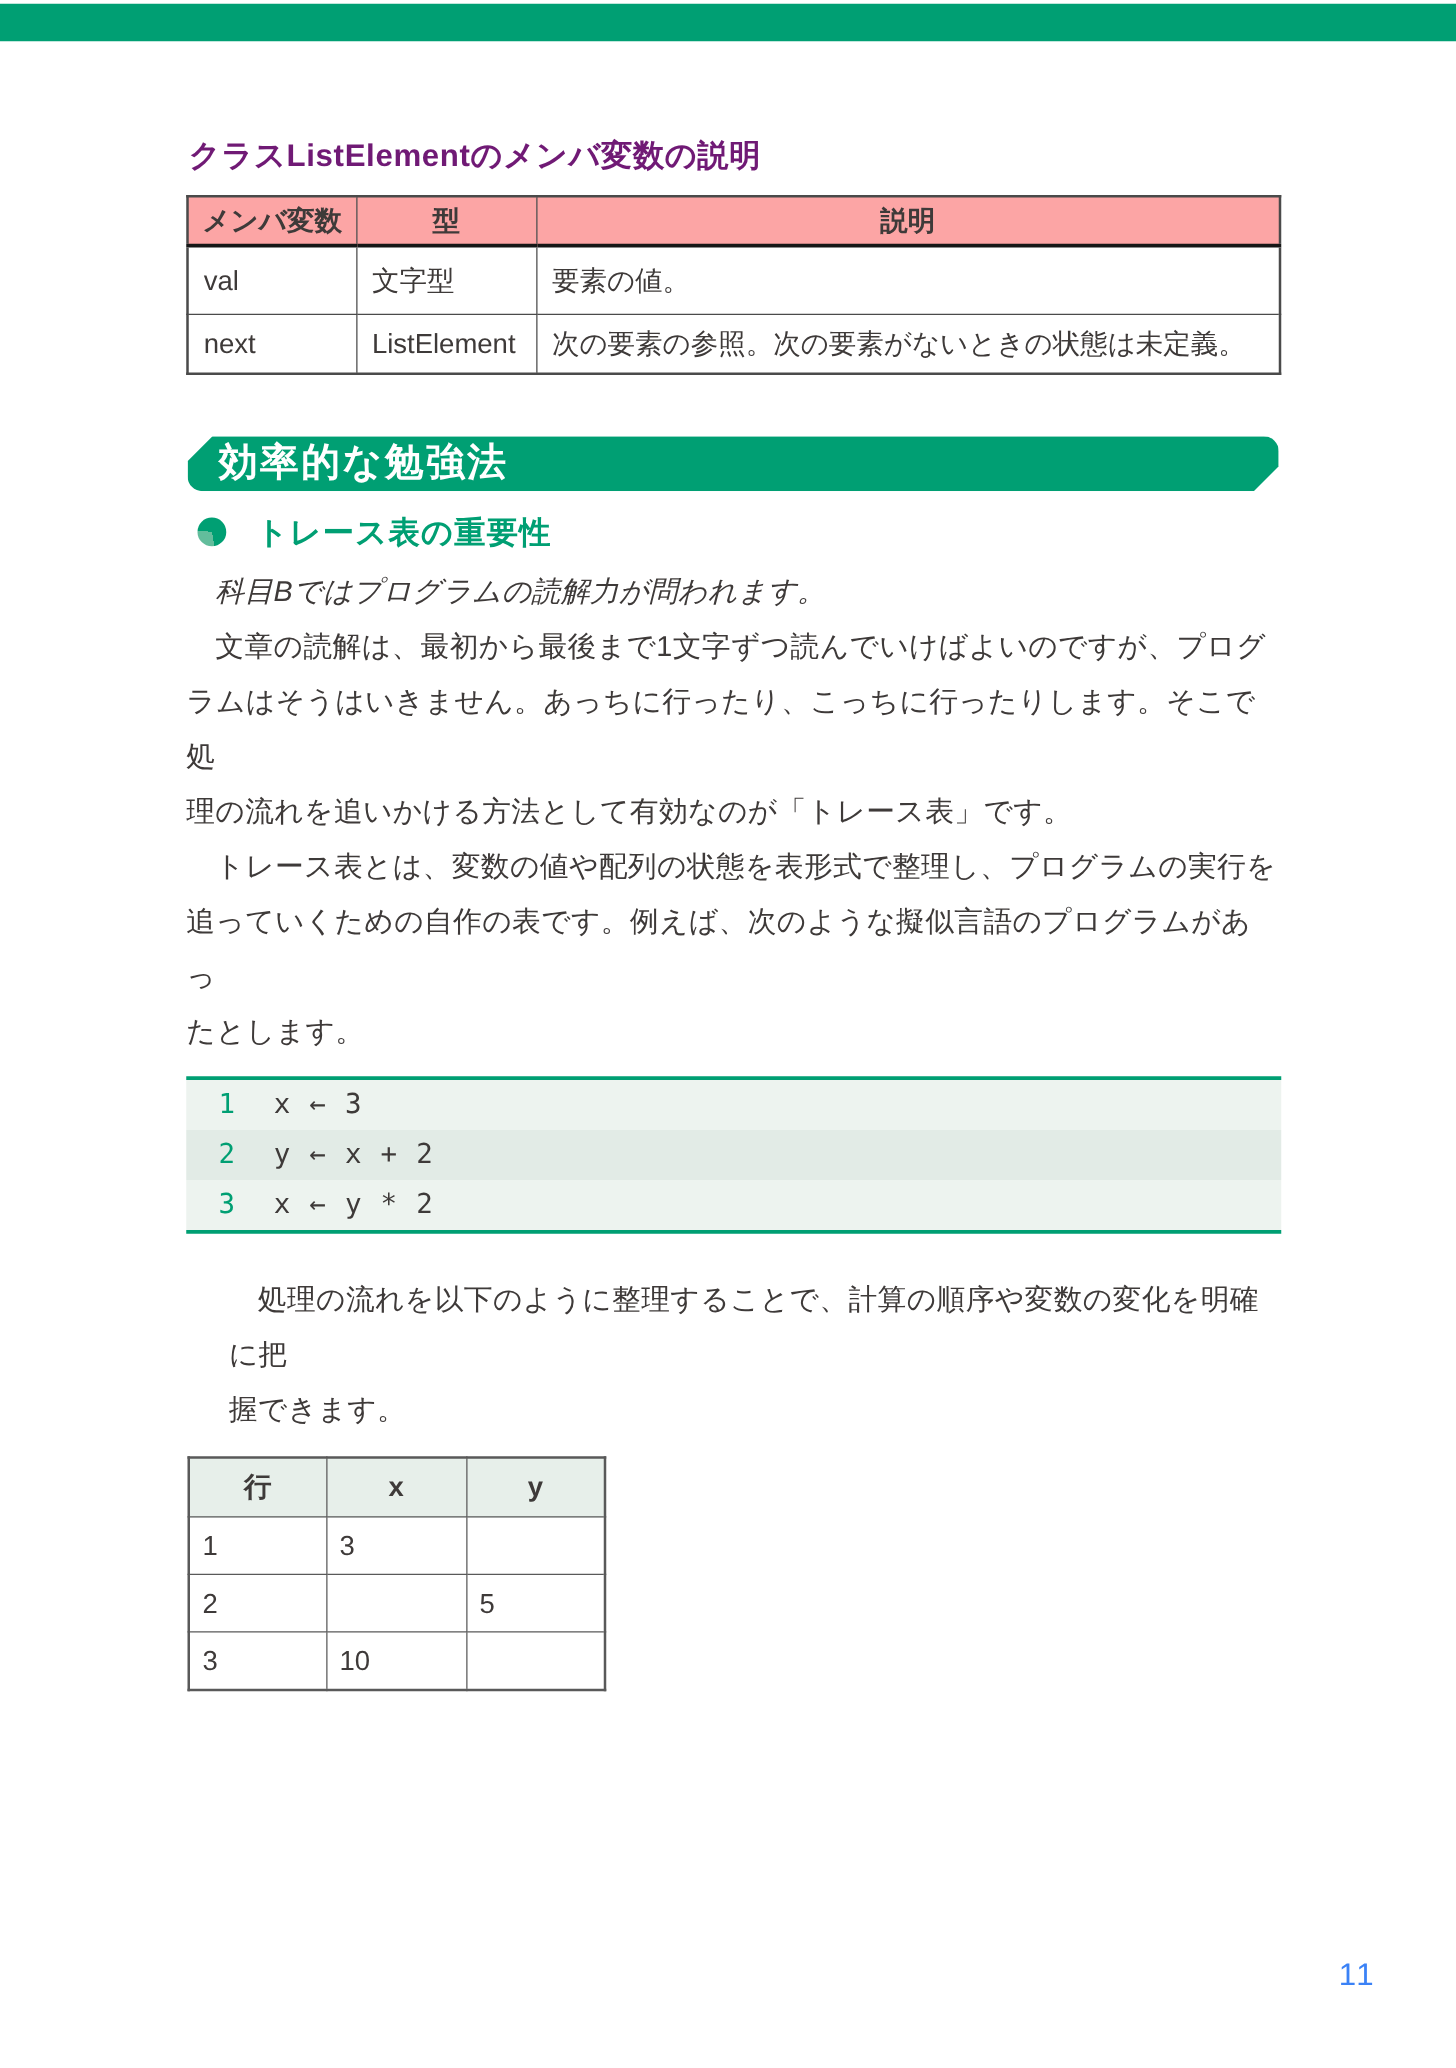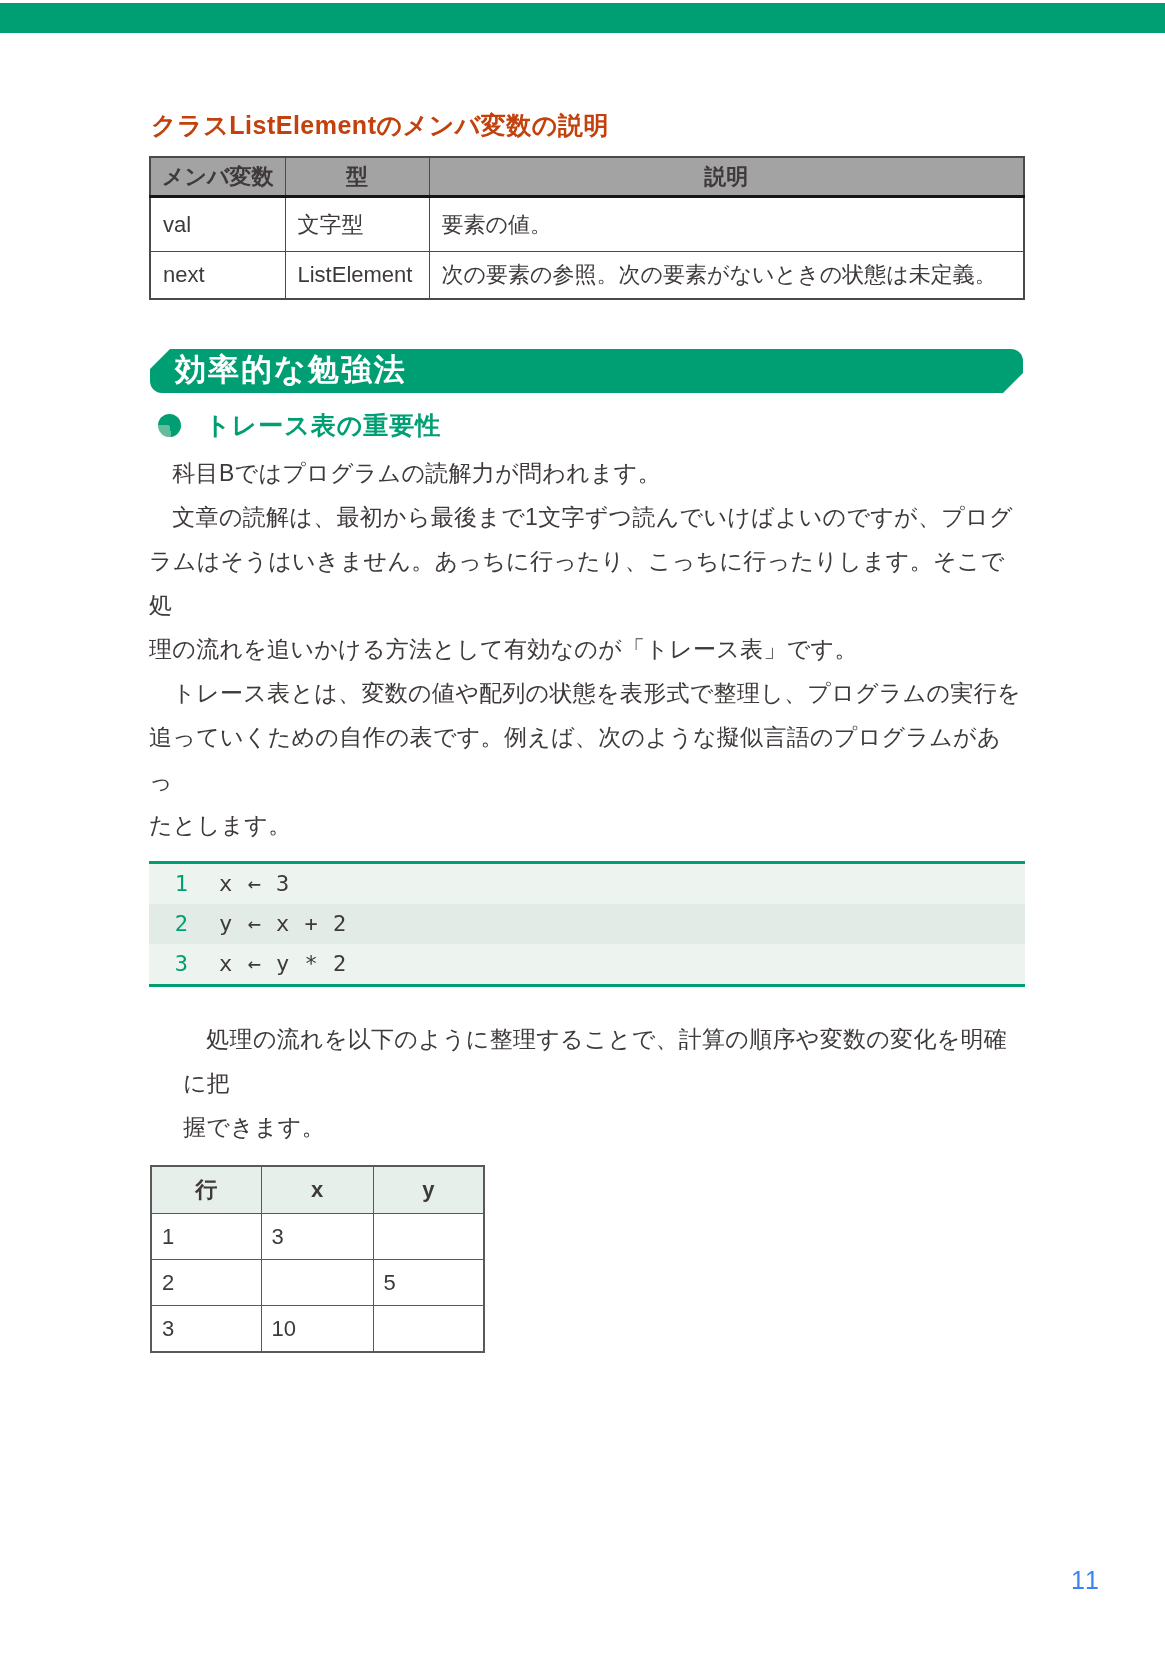"クラスListElementのメンバ変数の説明" .table-heading { color: #c2410c -> #701a75 }
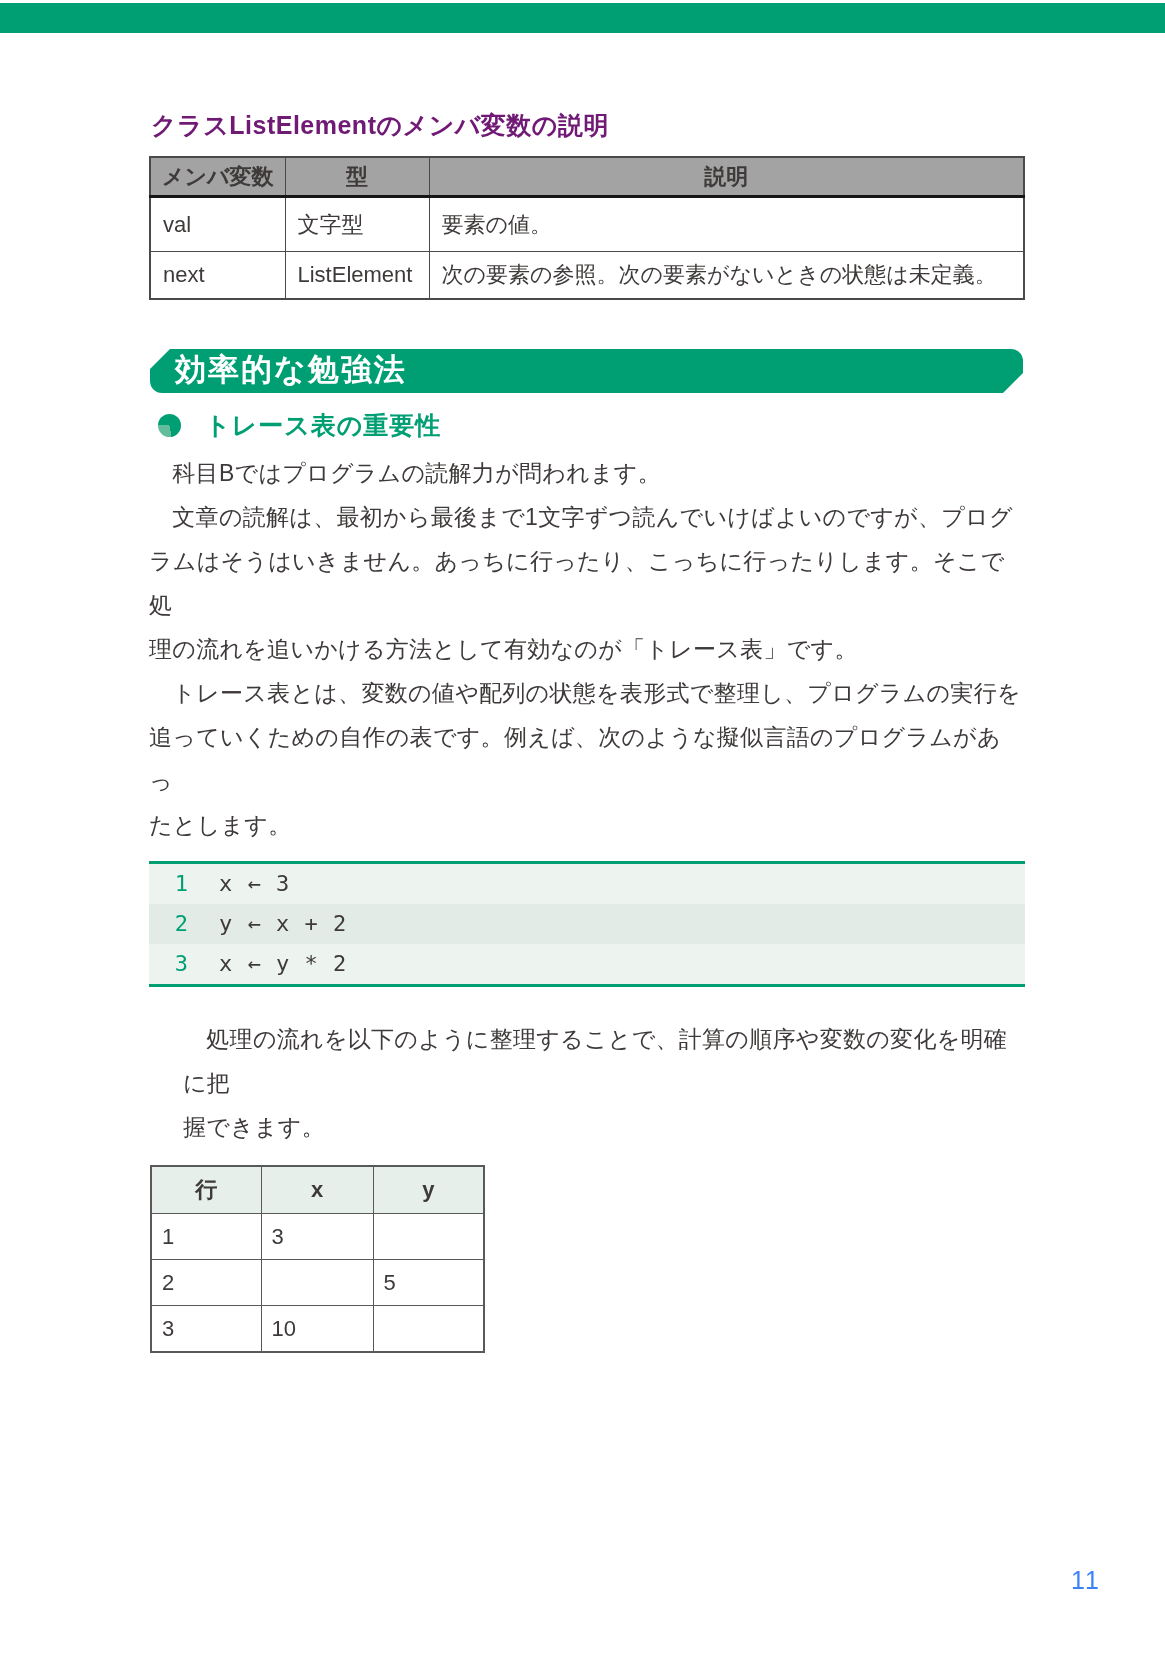"メンバ変数" table.member-table th { background: #a3a3a3 -> #fca5a5 }
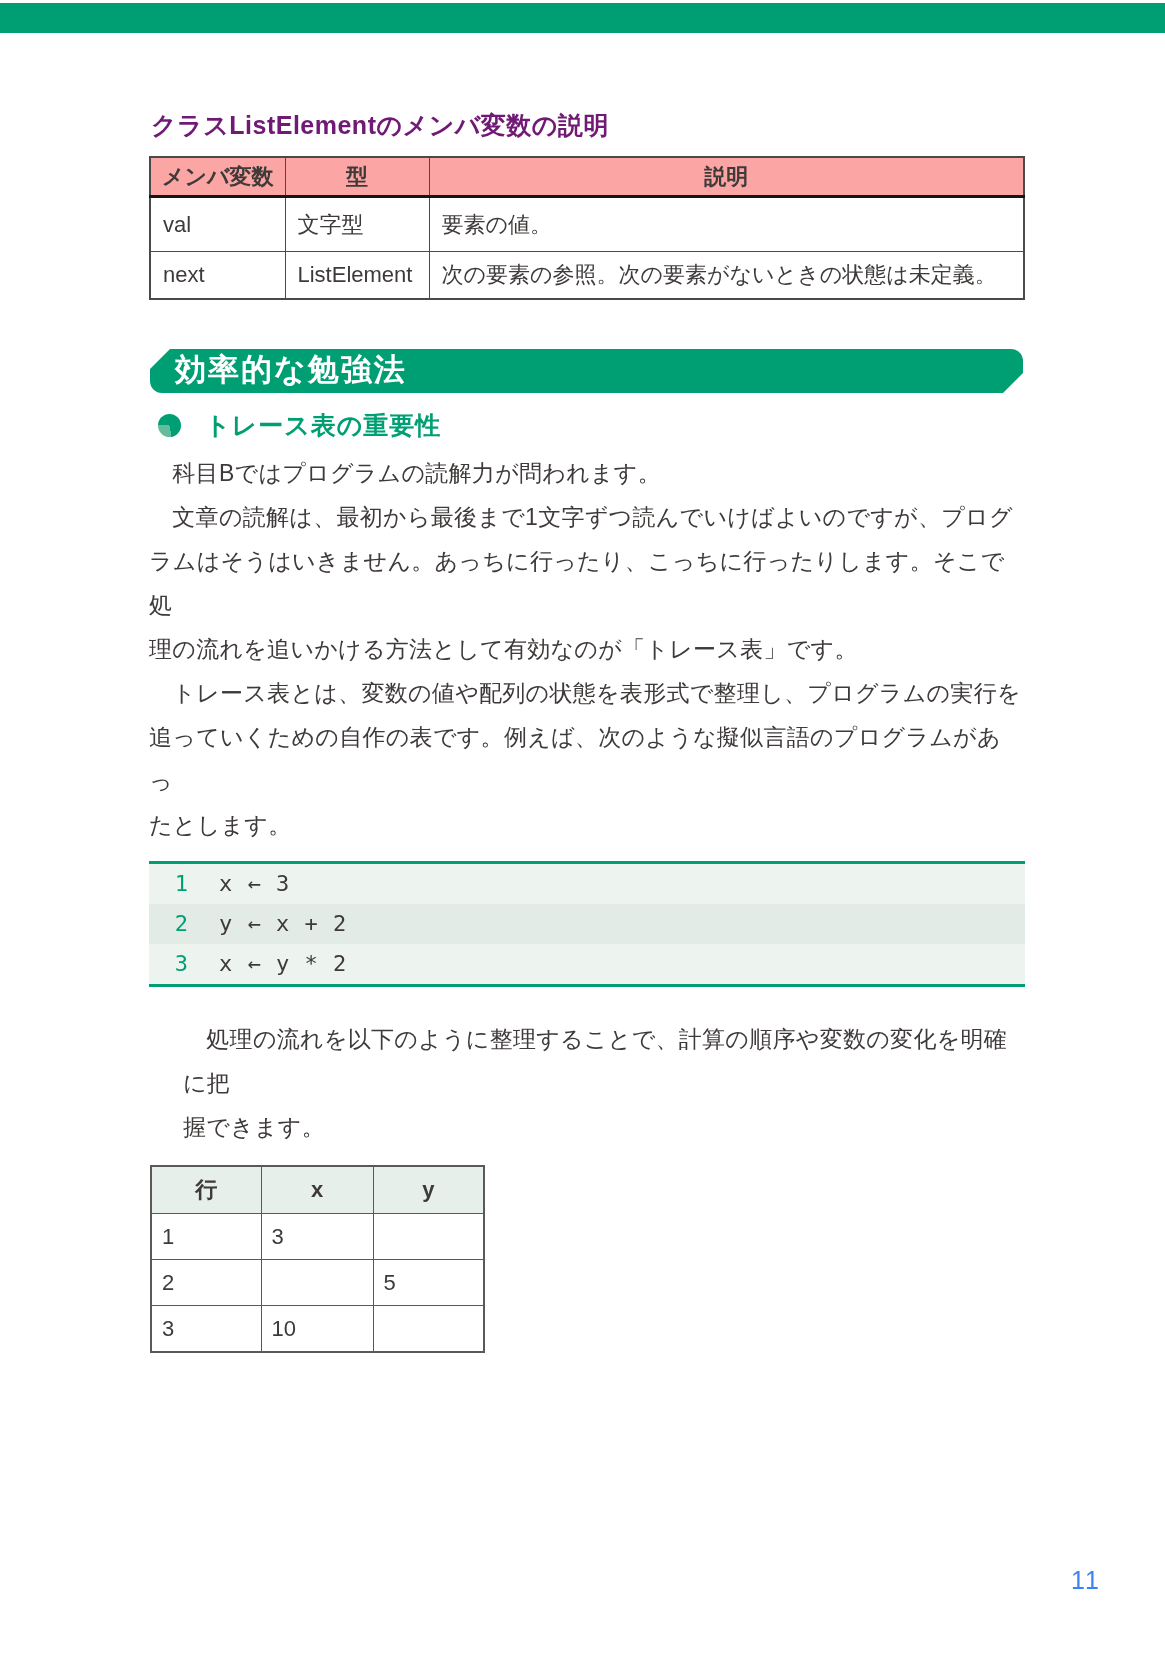"科目Bではプログラムの読解力が問われます。" p.p1 { font-style: none -> italic }
